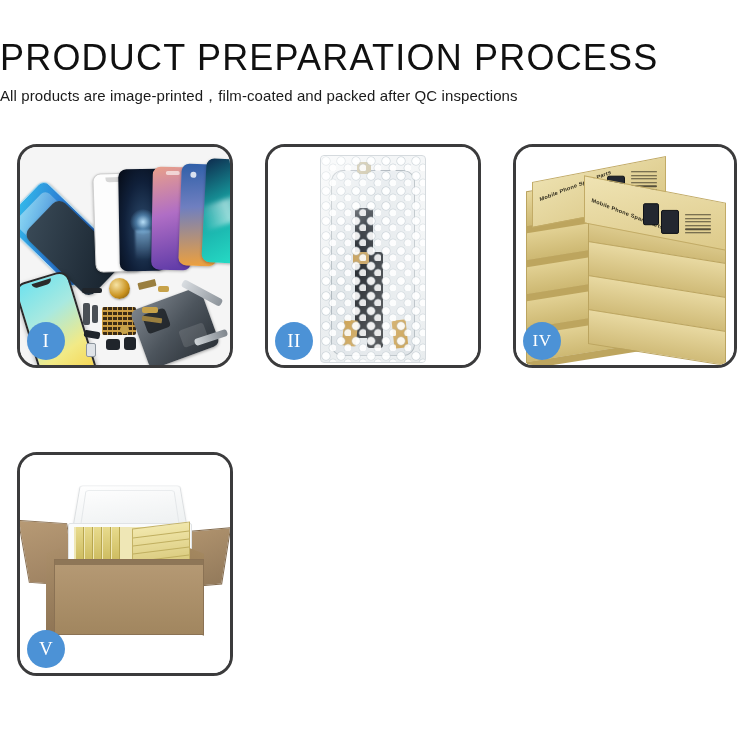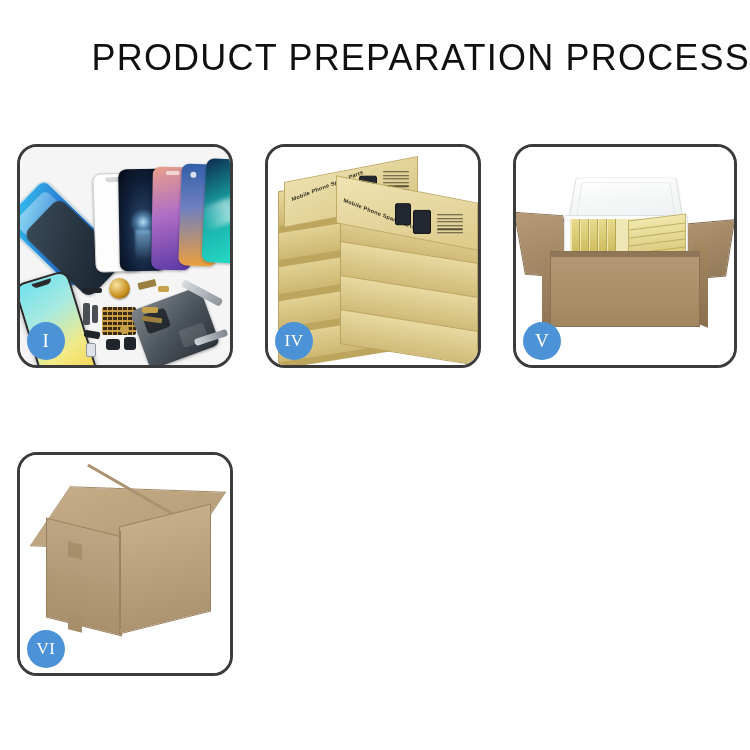"PRODUCT PREPARATION PROCESS" .header { text-align: right -> left }
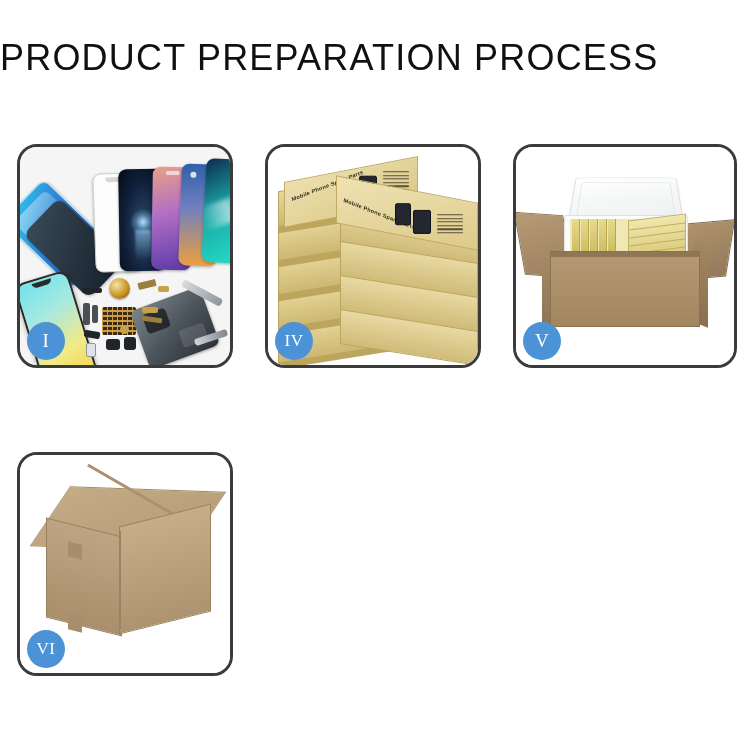"All products are" div.subtitle { html: none -> <div>All products are image-printed，film-coated and packed after QC inspections</div> }
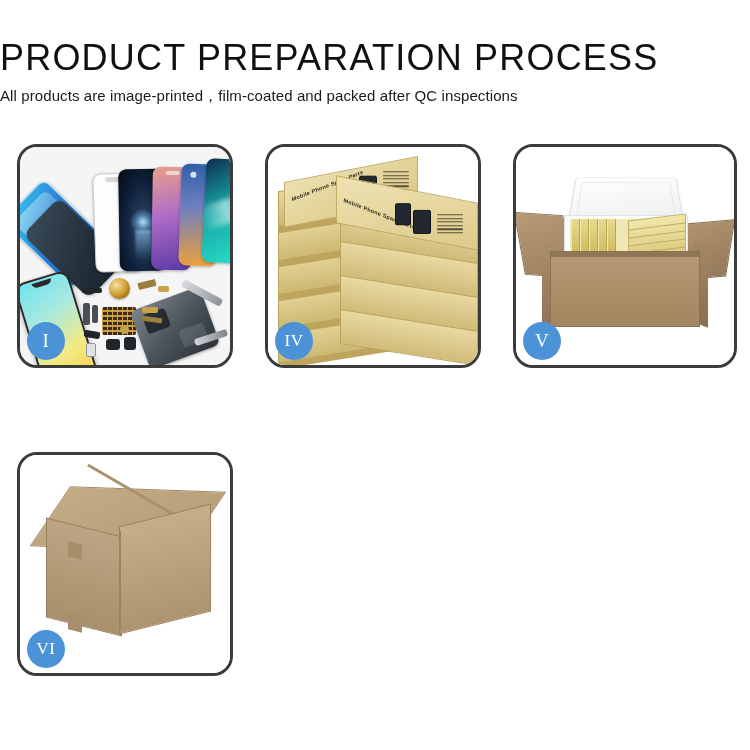"II" div.panel { html: none -> <div> <div> <div> <div></div> <div></div> <div></div> <div></div> <div></div> <div></div> <div></div> <div></div> <div></div> </div> </div> <div> <span>II</span> </div> </div> }
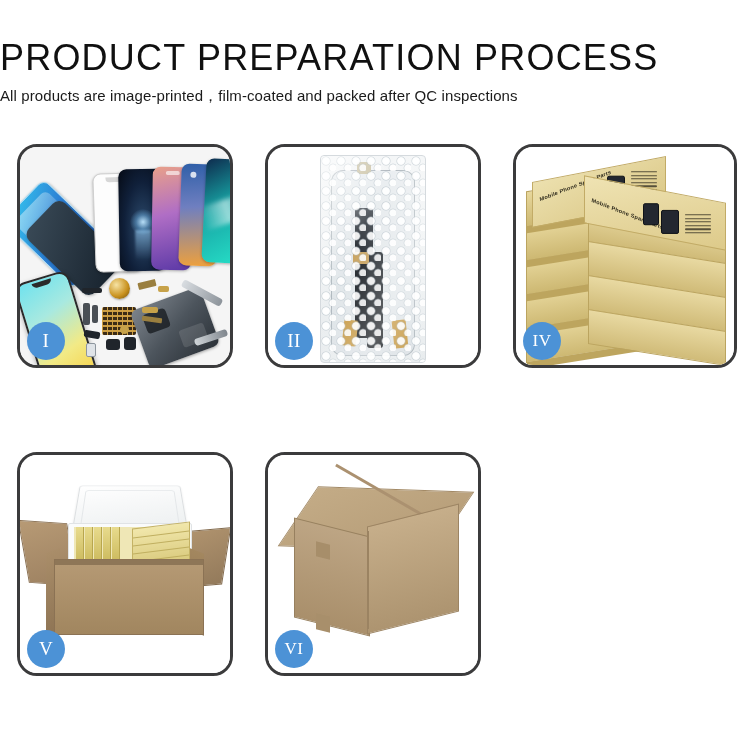"VI" div.panel { html: <div> <div> <div></div> <div></div> <div></div> <div></div> <div></div> <div></div> <div></div> </div> <div> <span>VI</span> </div> </div> -> none }
